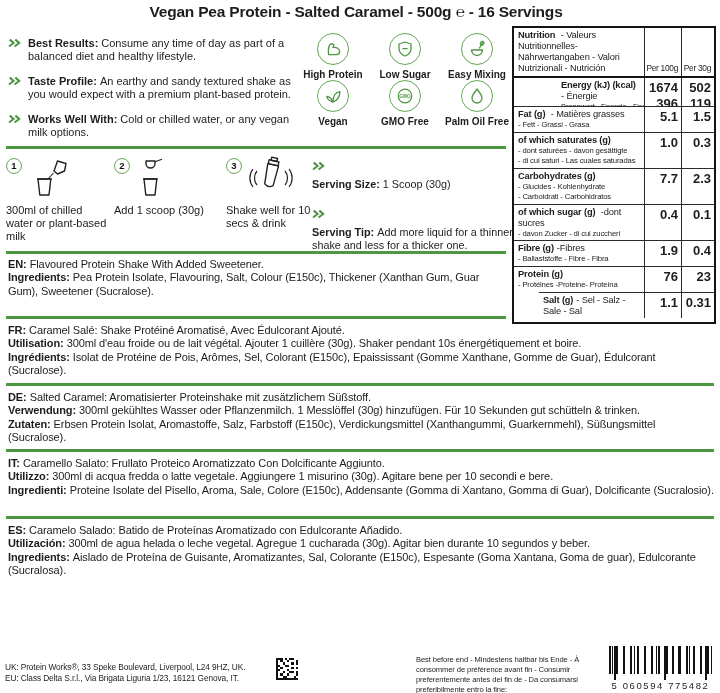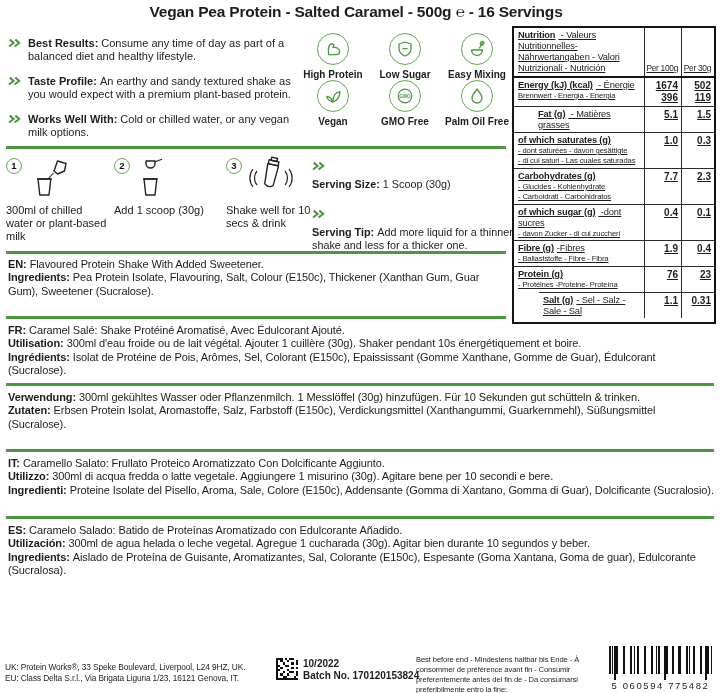"Nutrition - Valeurs Nutritionnelles-" .nrow { text-decoration: underline -> none }
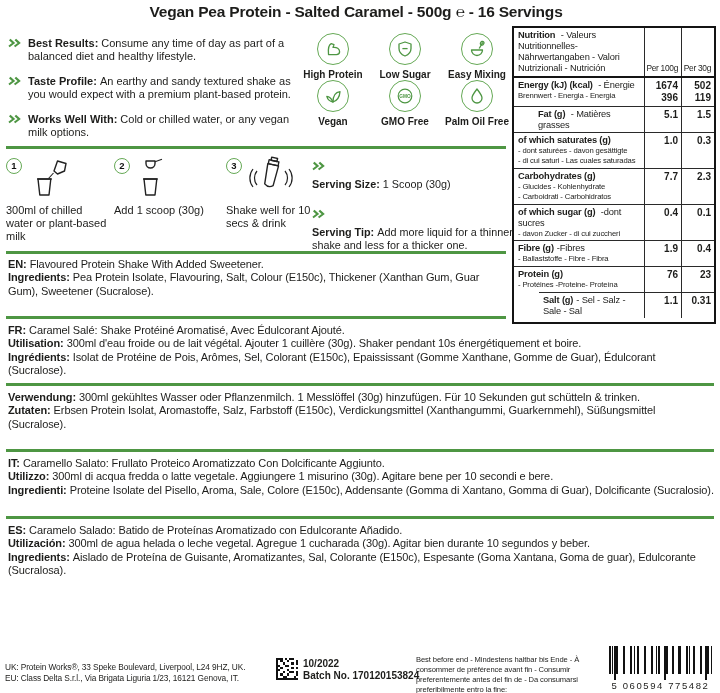"Energy (kJ) (kcal) - Énergie" .nbody .nrow:nth-child(1) { padding-left: none -> 43px }
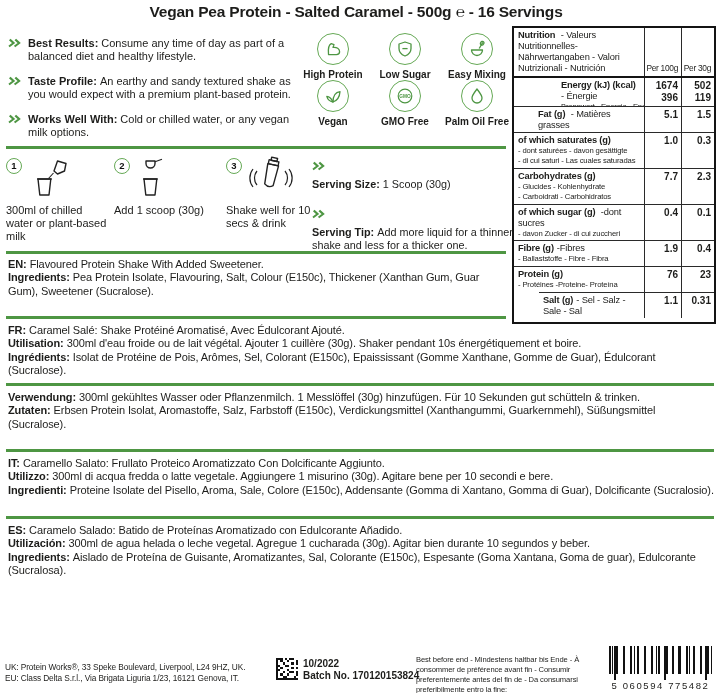"1674" .nval { font-size: 10px -> 13px }
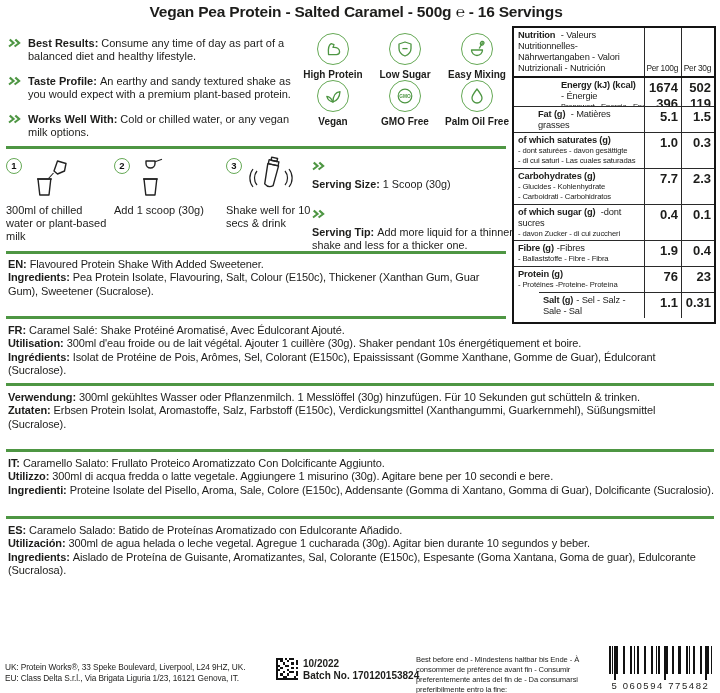"Fat (g) - Matières grasses" .nbody .nrow:nth-child(2) { padding-left: 20px -> none }
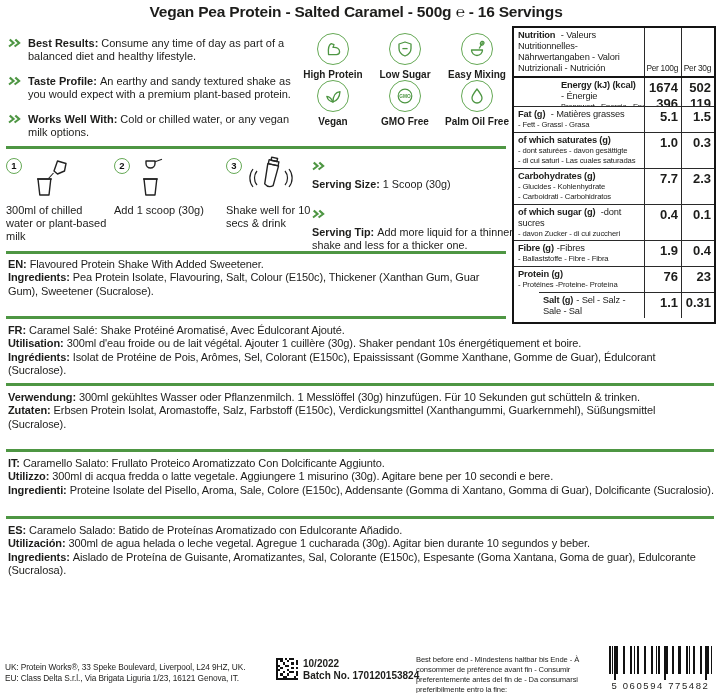"DE: Salted Caramel: Aromatisierter" div { html: none -> <div><b>DE:</b><span>Salted Caramel: Aromatisierter Proteinshake mit zusätzlichem Süßstoff.</span></div> }
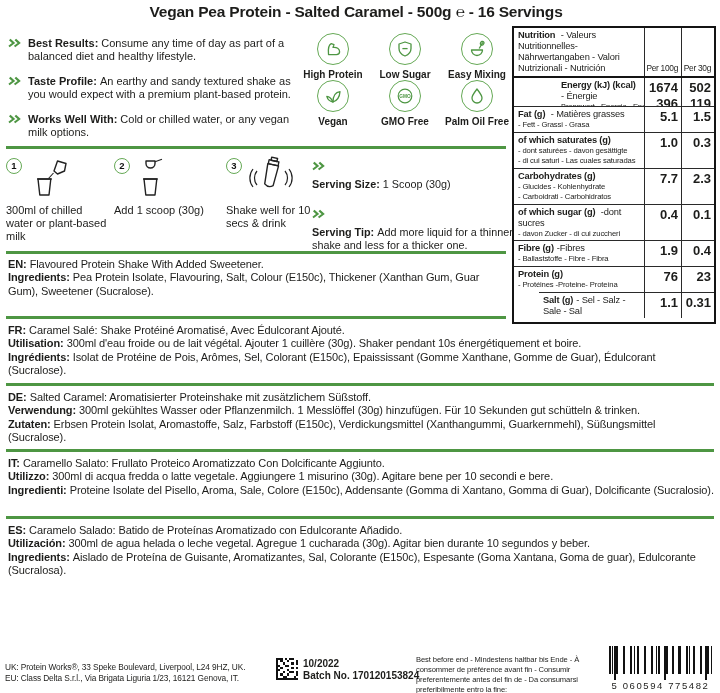"10/2022" div.batch-text { html: <div> <div>10/2022</div> <div>Batch No. 170120153824</div> </div> -> none }
